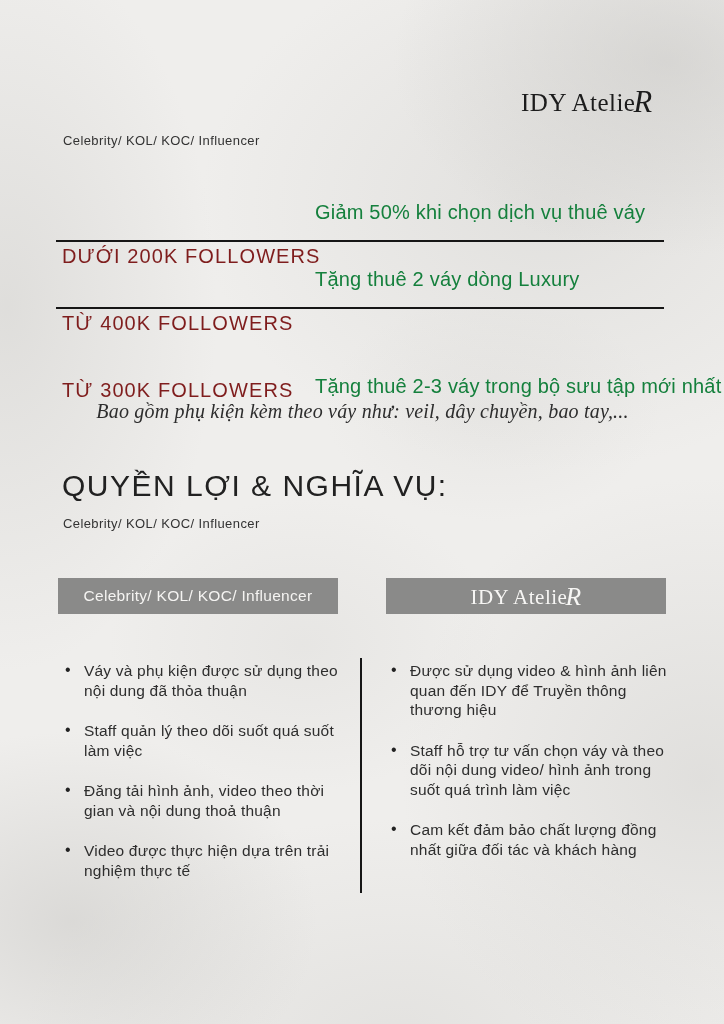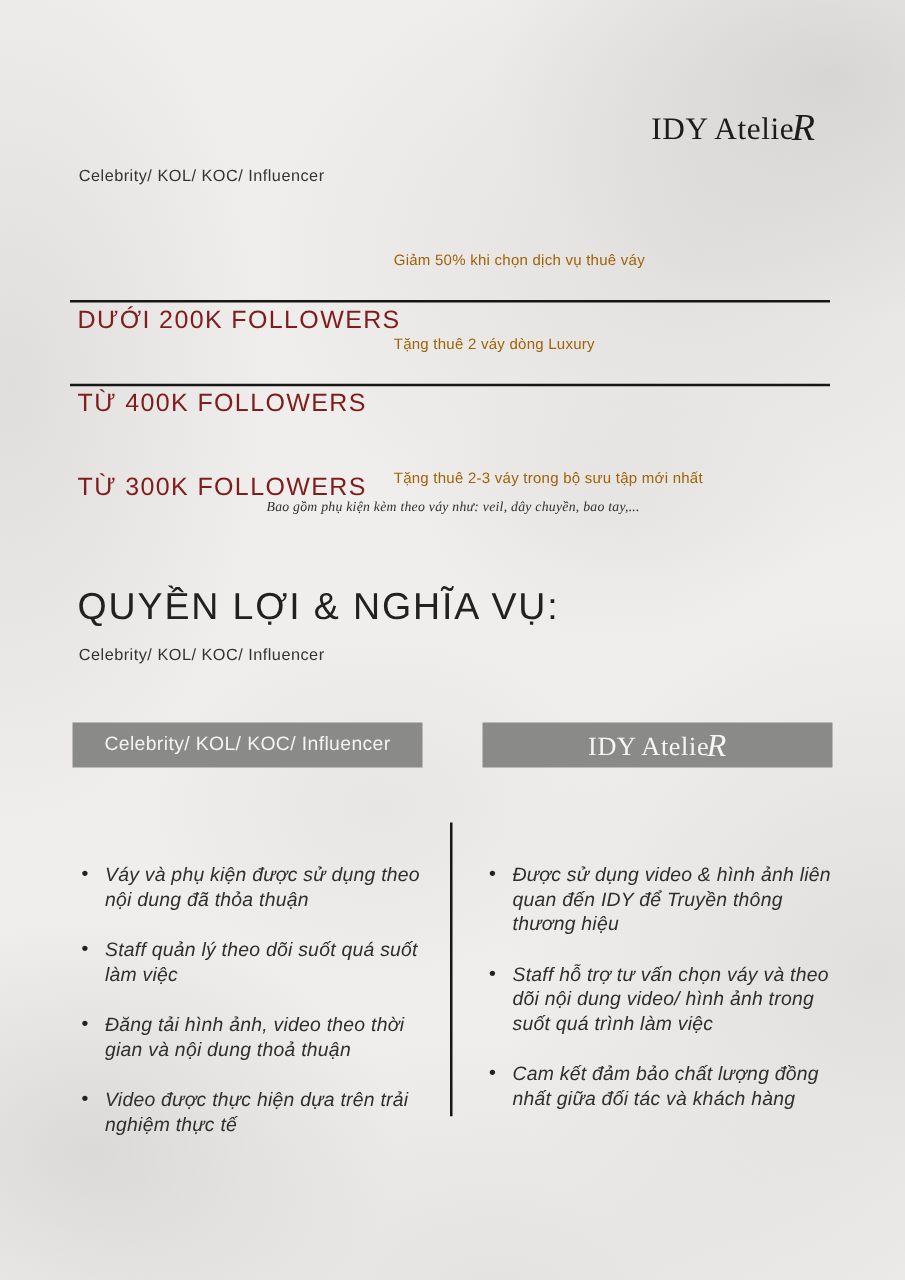"Giảm 50% khi chọn dịch" .tier-benefit { color: #a16207 -> #15803d; font-size: 12px -> 20px }
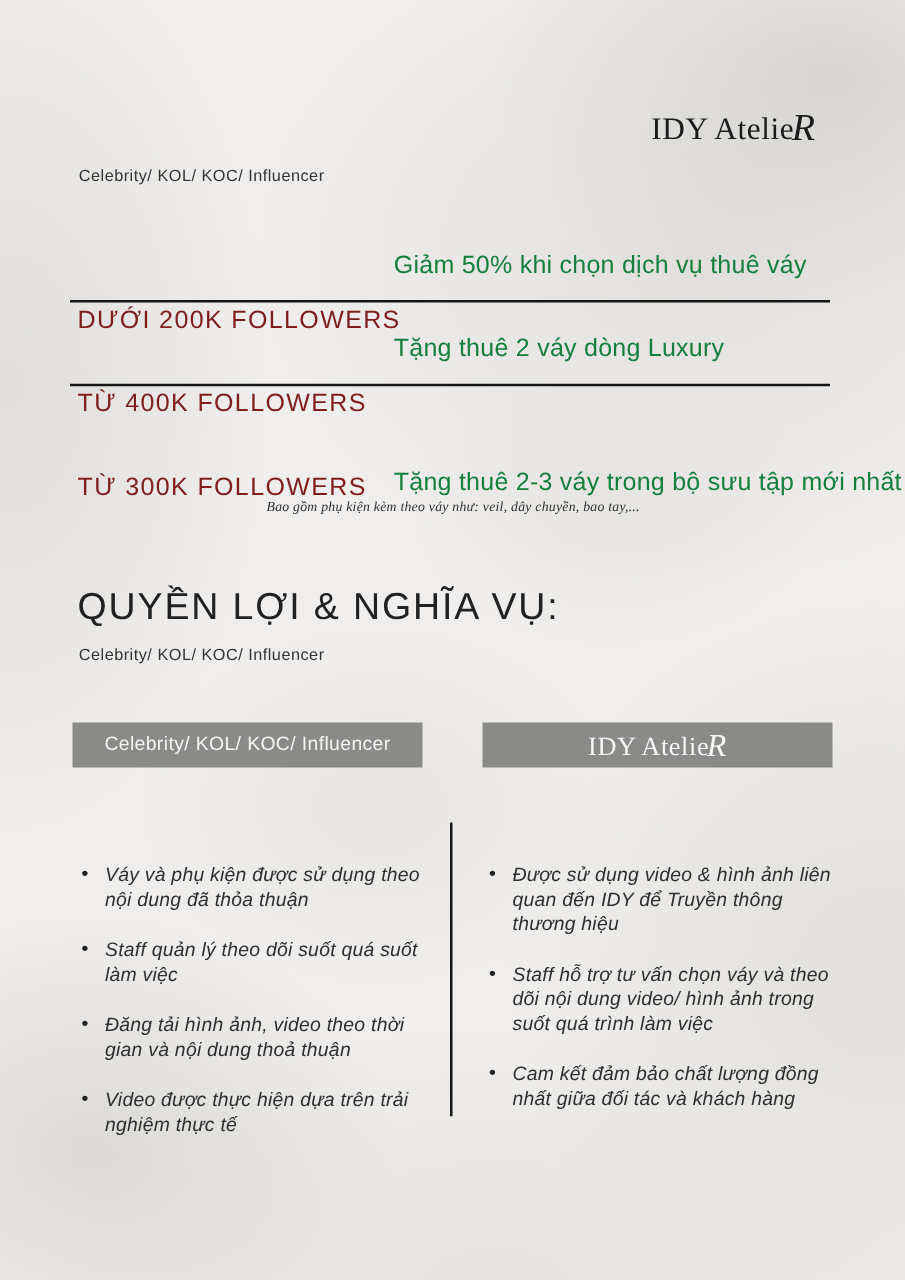"Bao gồm phụ kiện kèm" .note { font-size: 11px -> 20px }
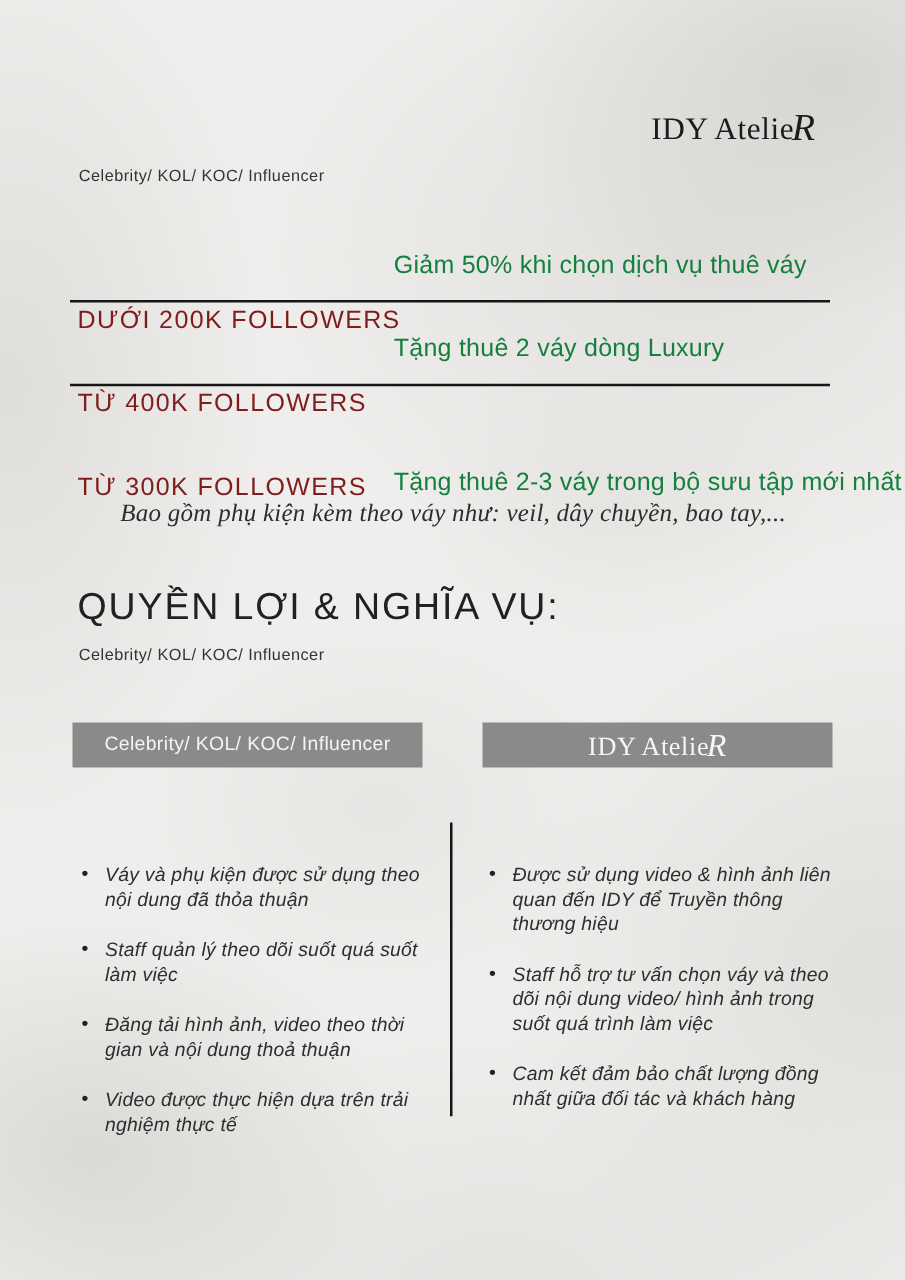"Váy và phụ kiện được" .bullets { font-style: italic -> none; top: 691px -> 661px }
